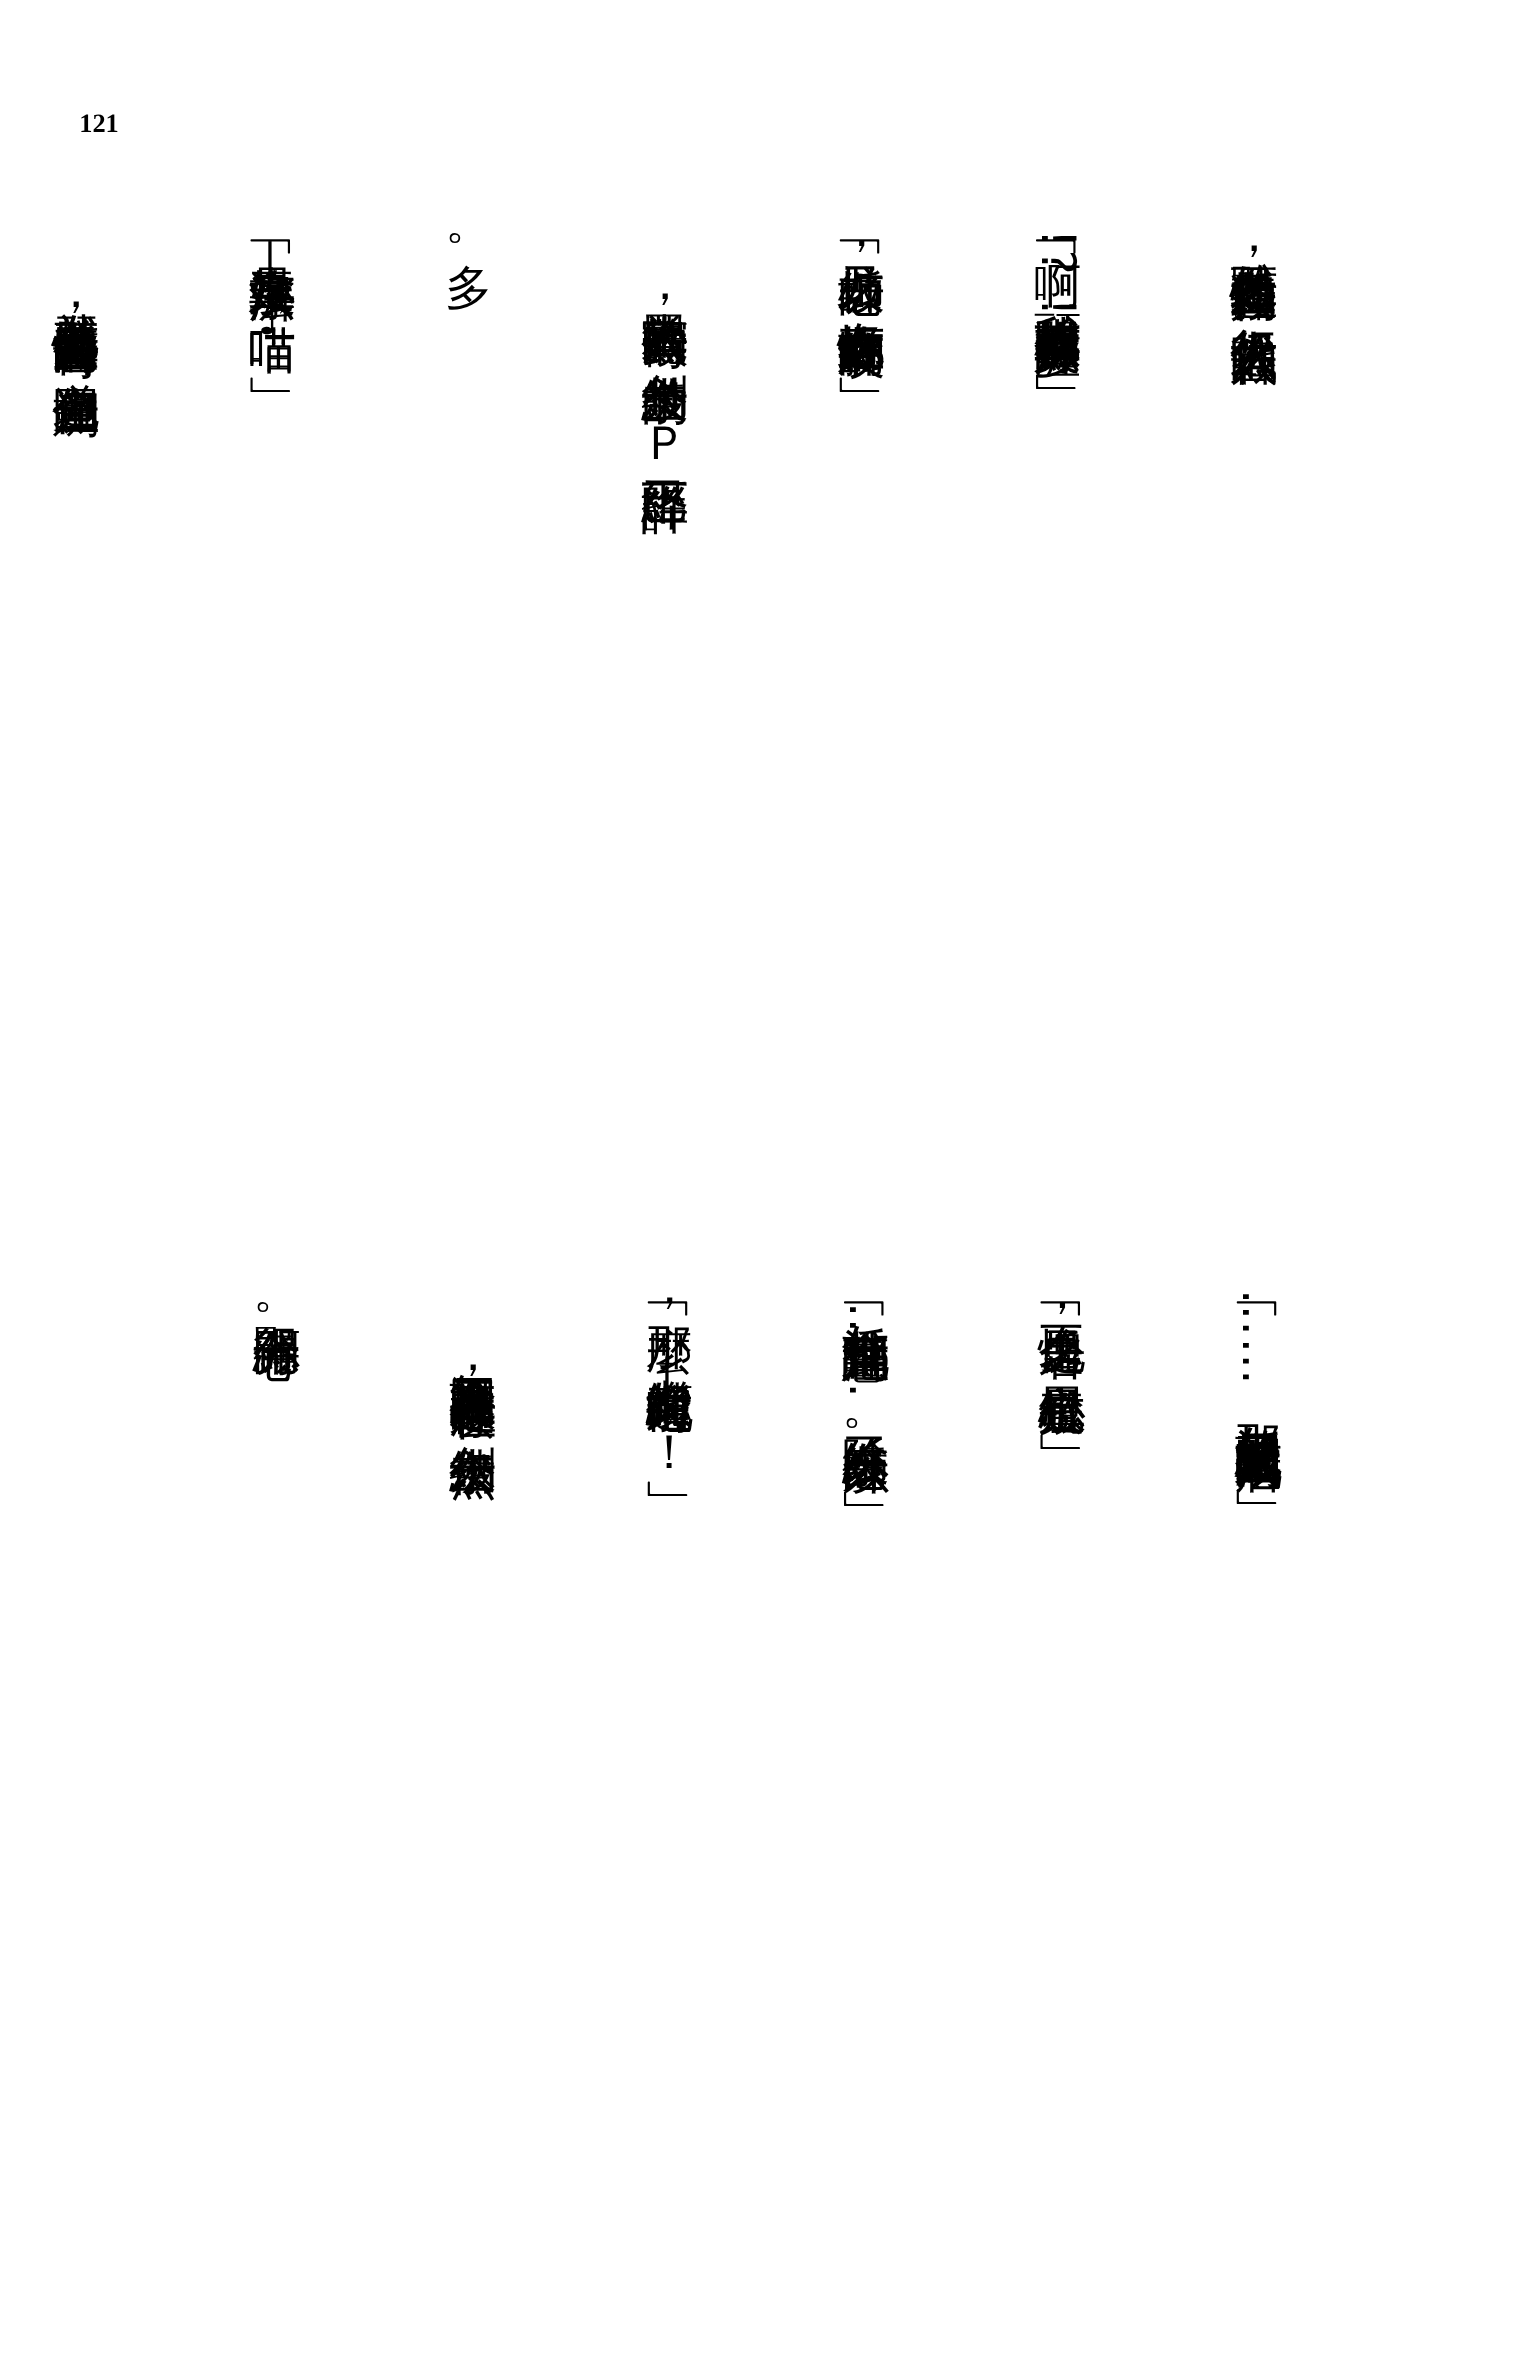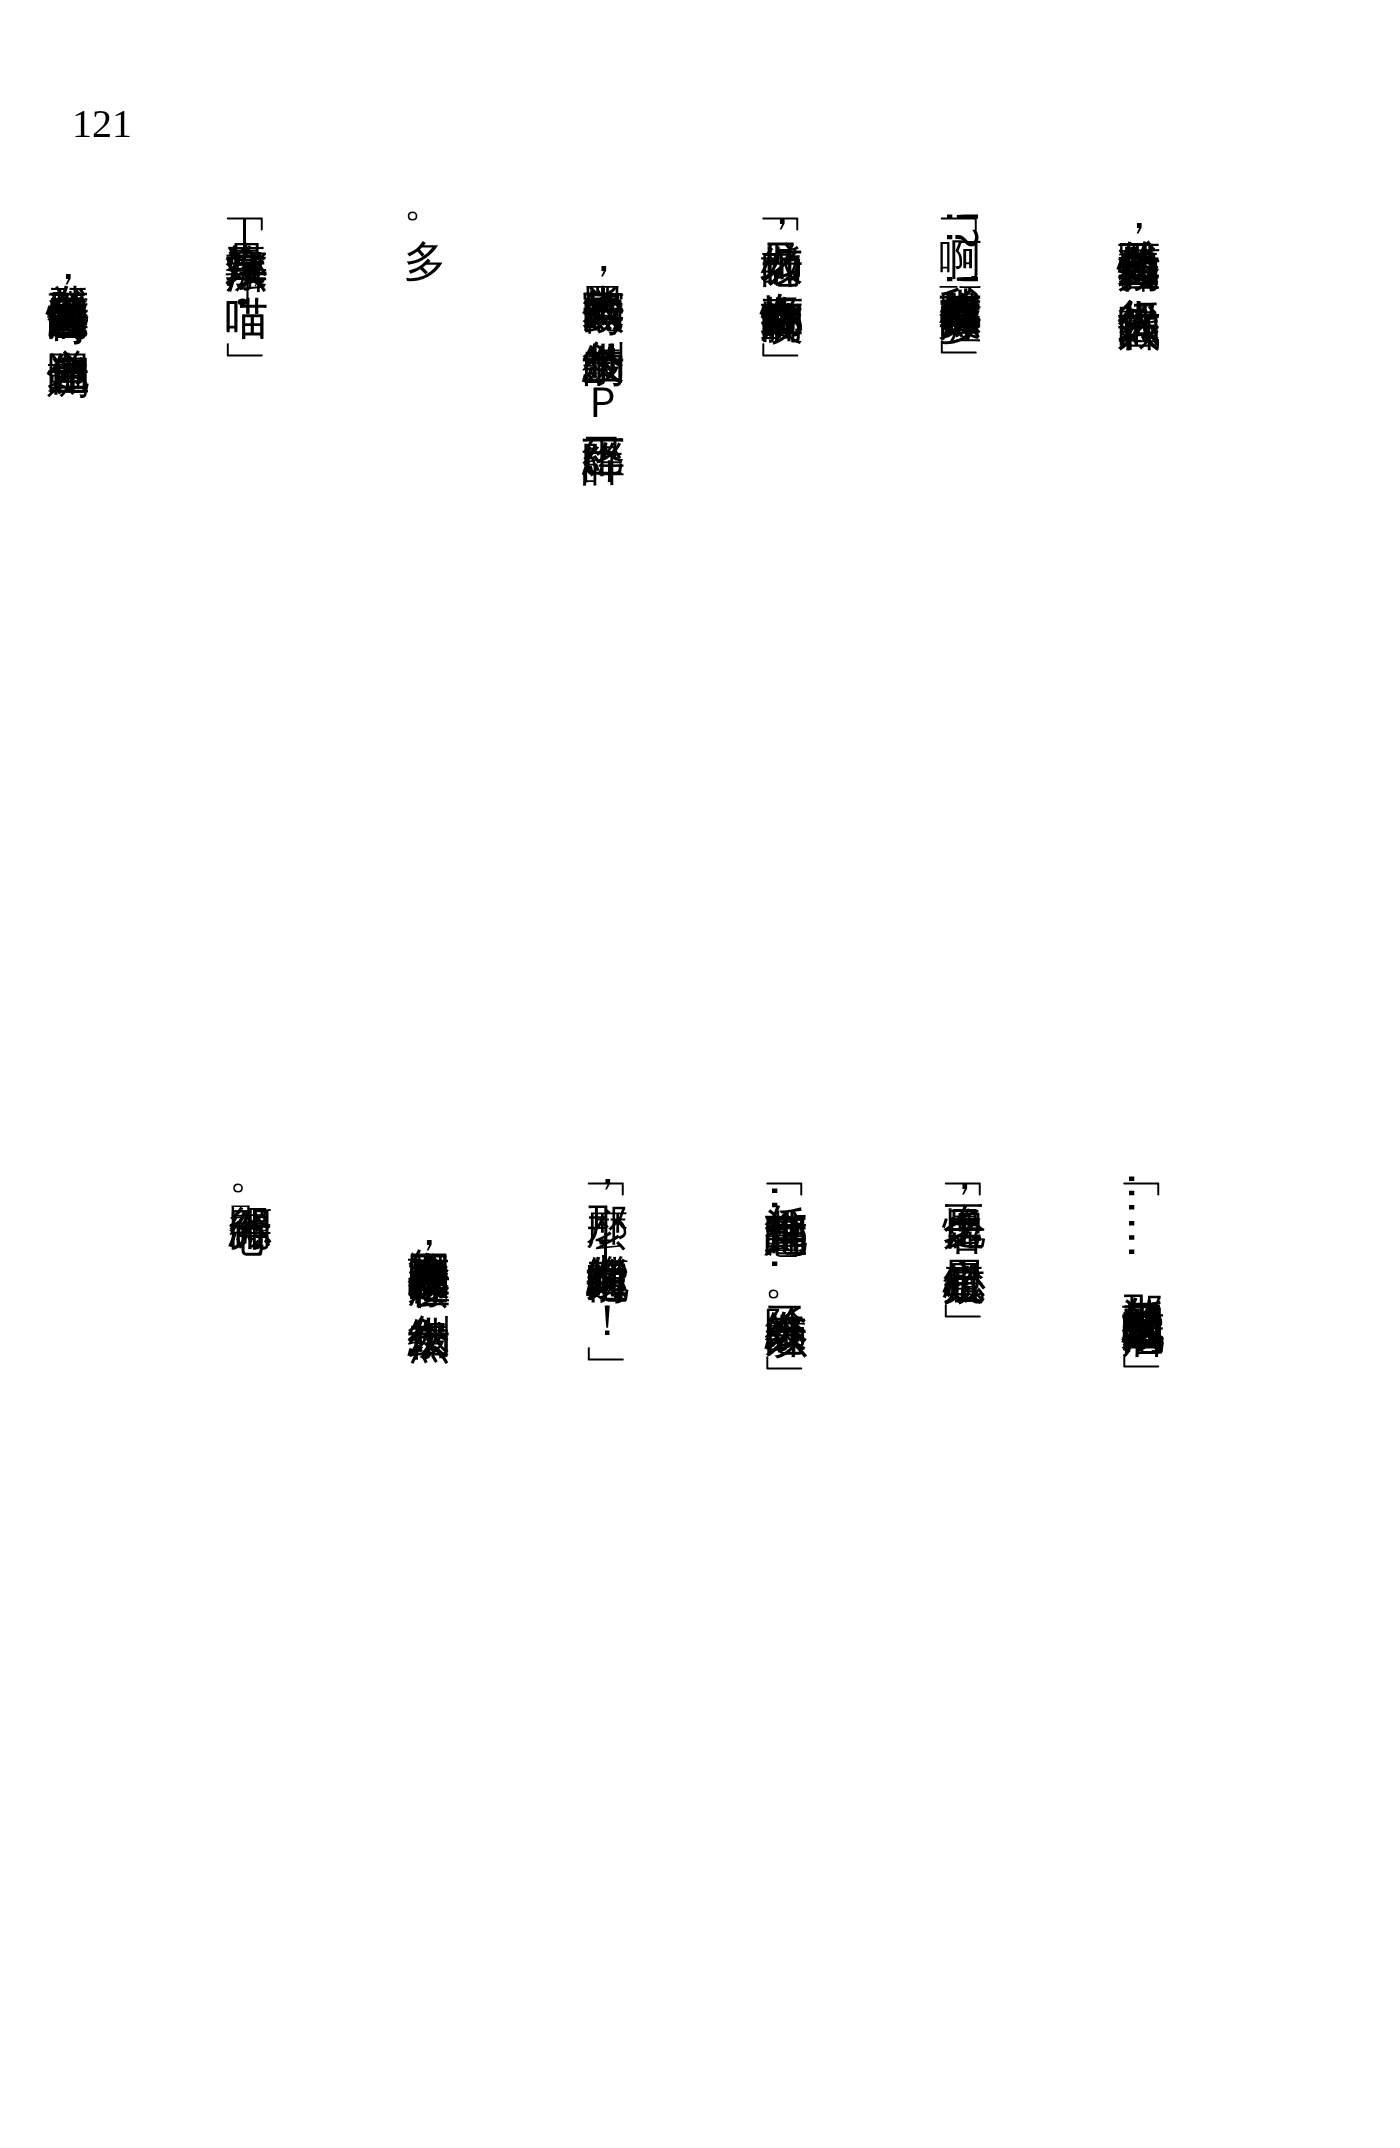"121" .page-number { font-size: 40px -> 24px; font-weight: none -> bold }
